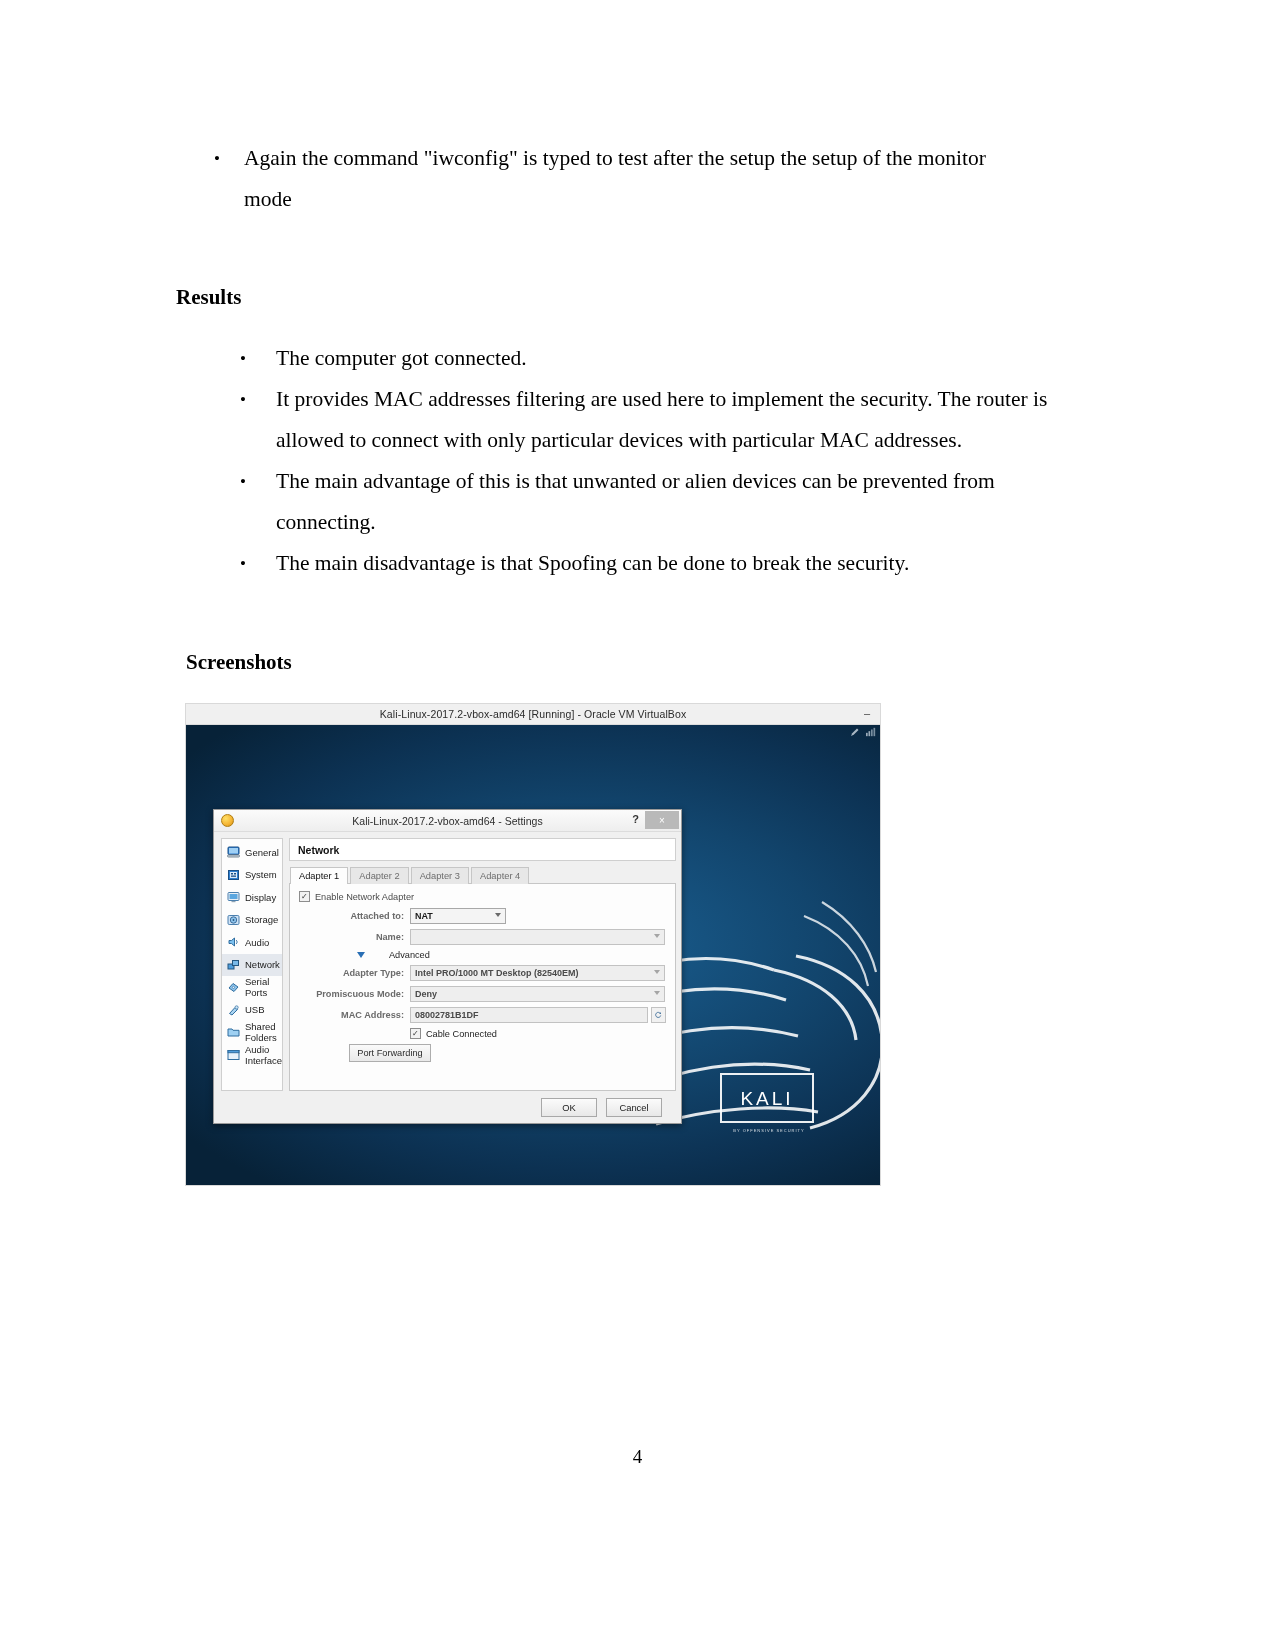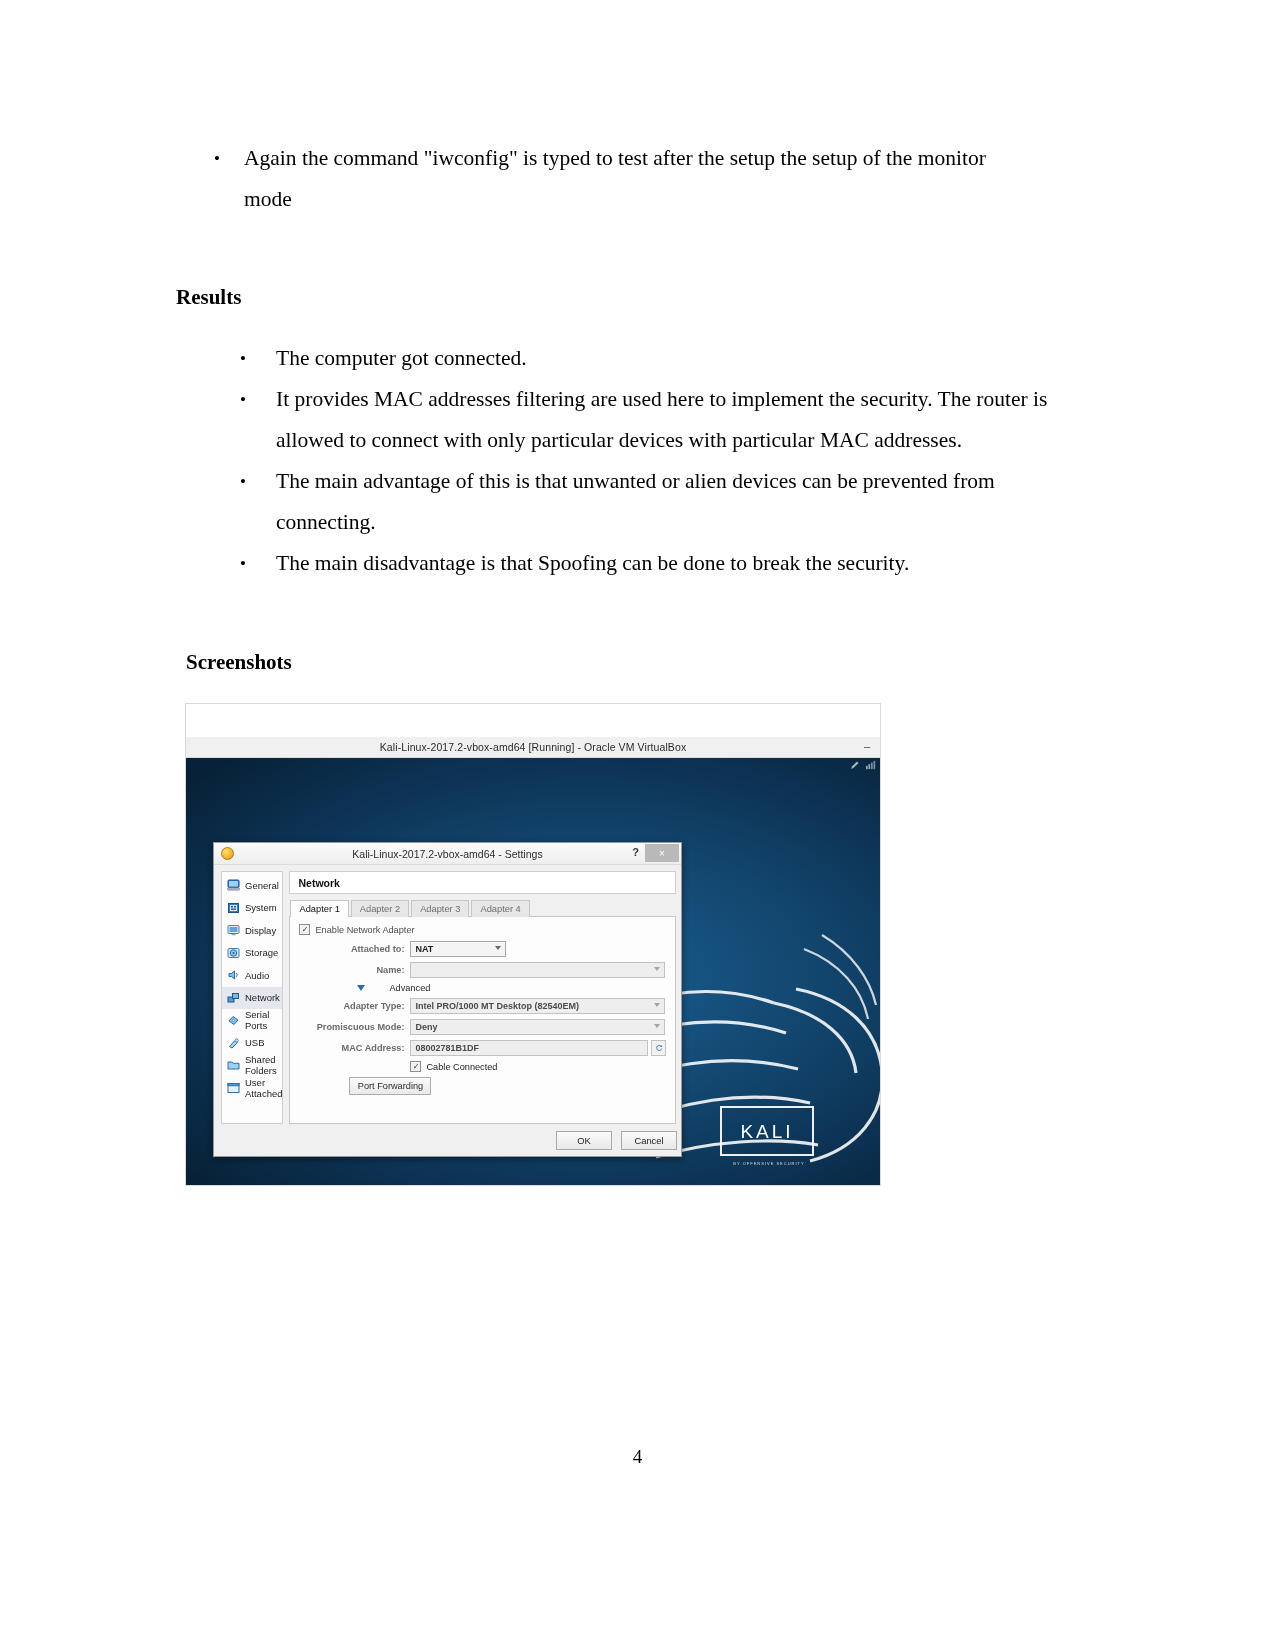"Kali-Linux-2017.2-vbox-amd64 [Running] -" #vm-titlebar { margin-top: 33px -> none }
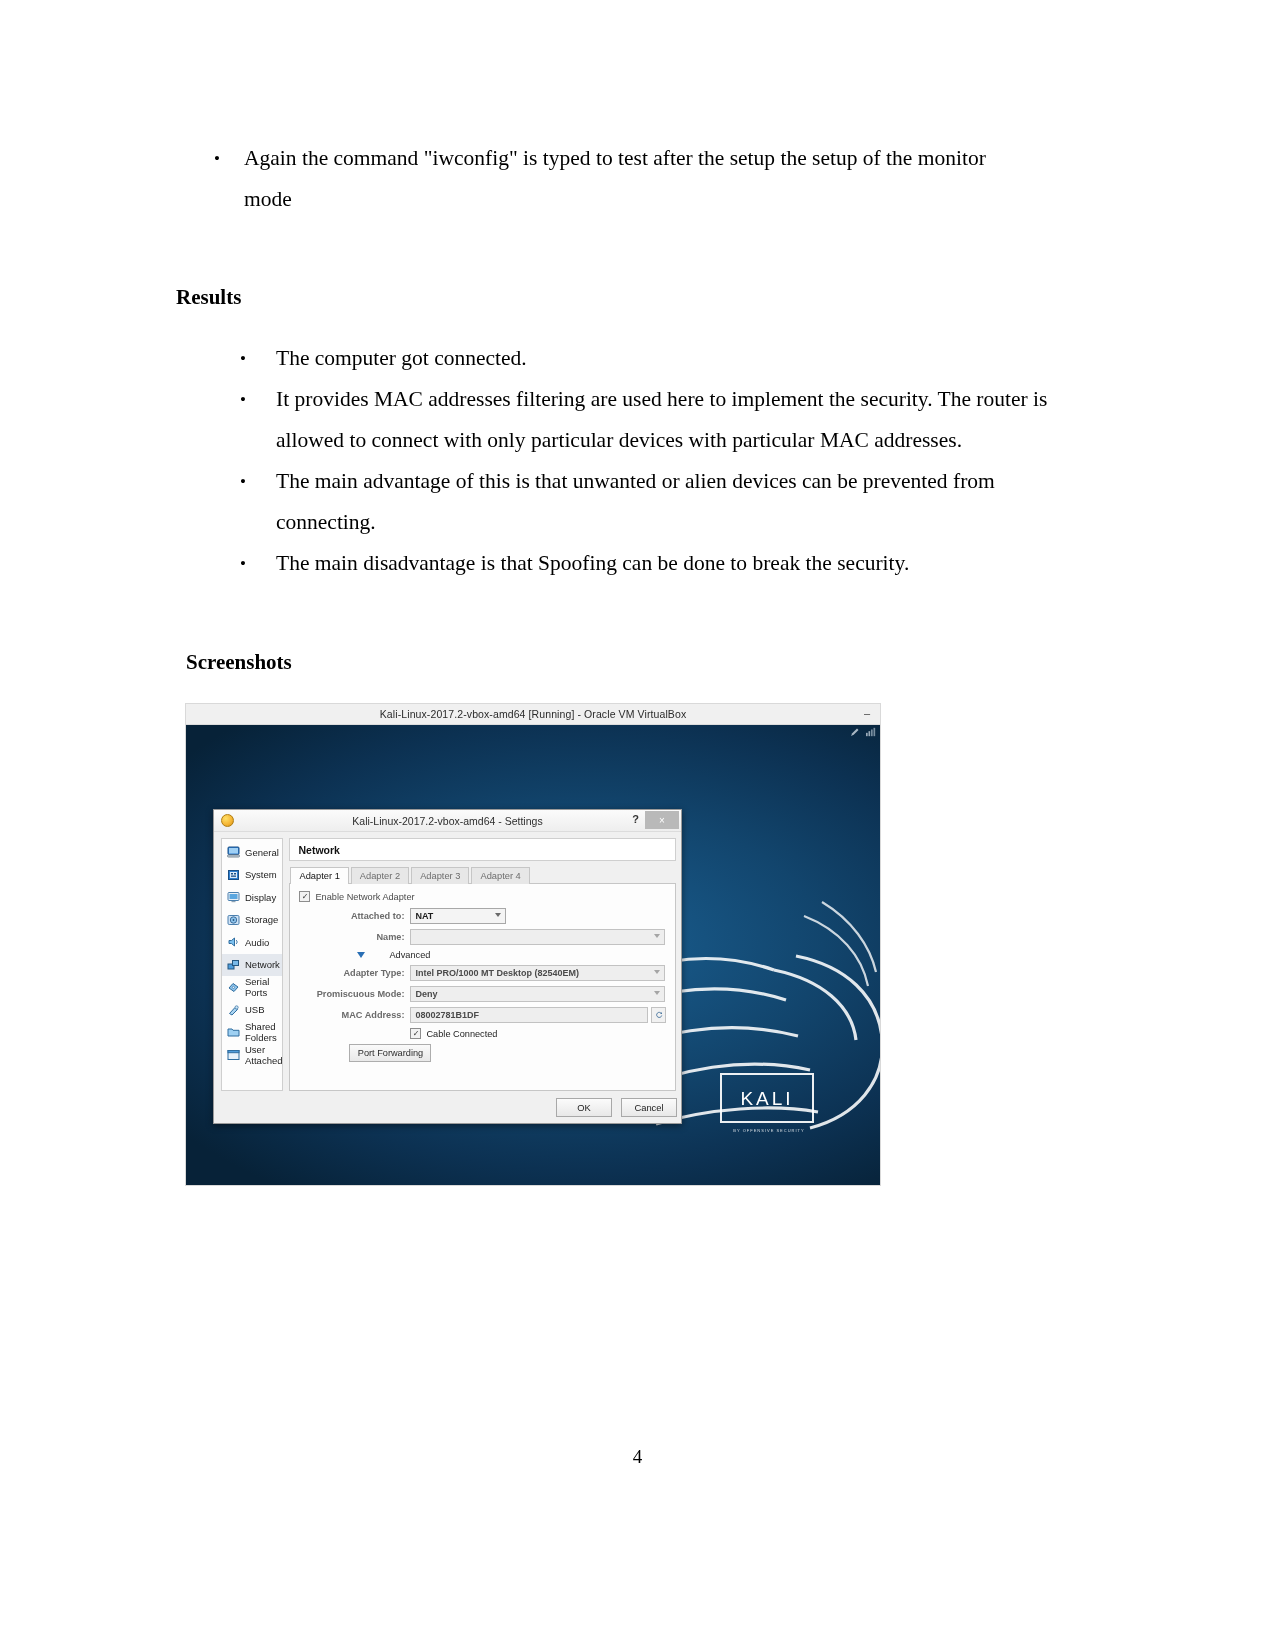"User Attached" span { text: User Attached -> Audio Interface }
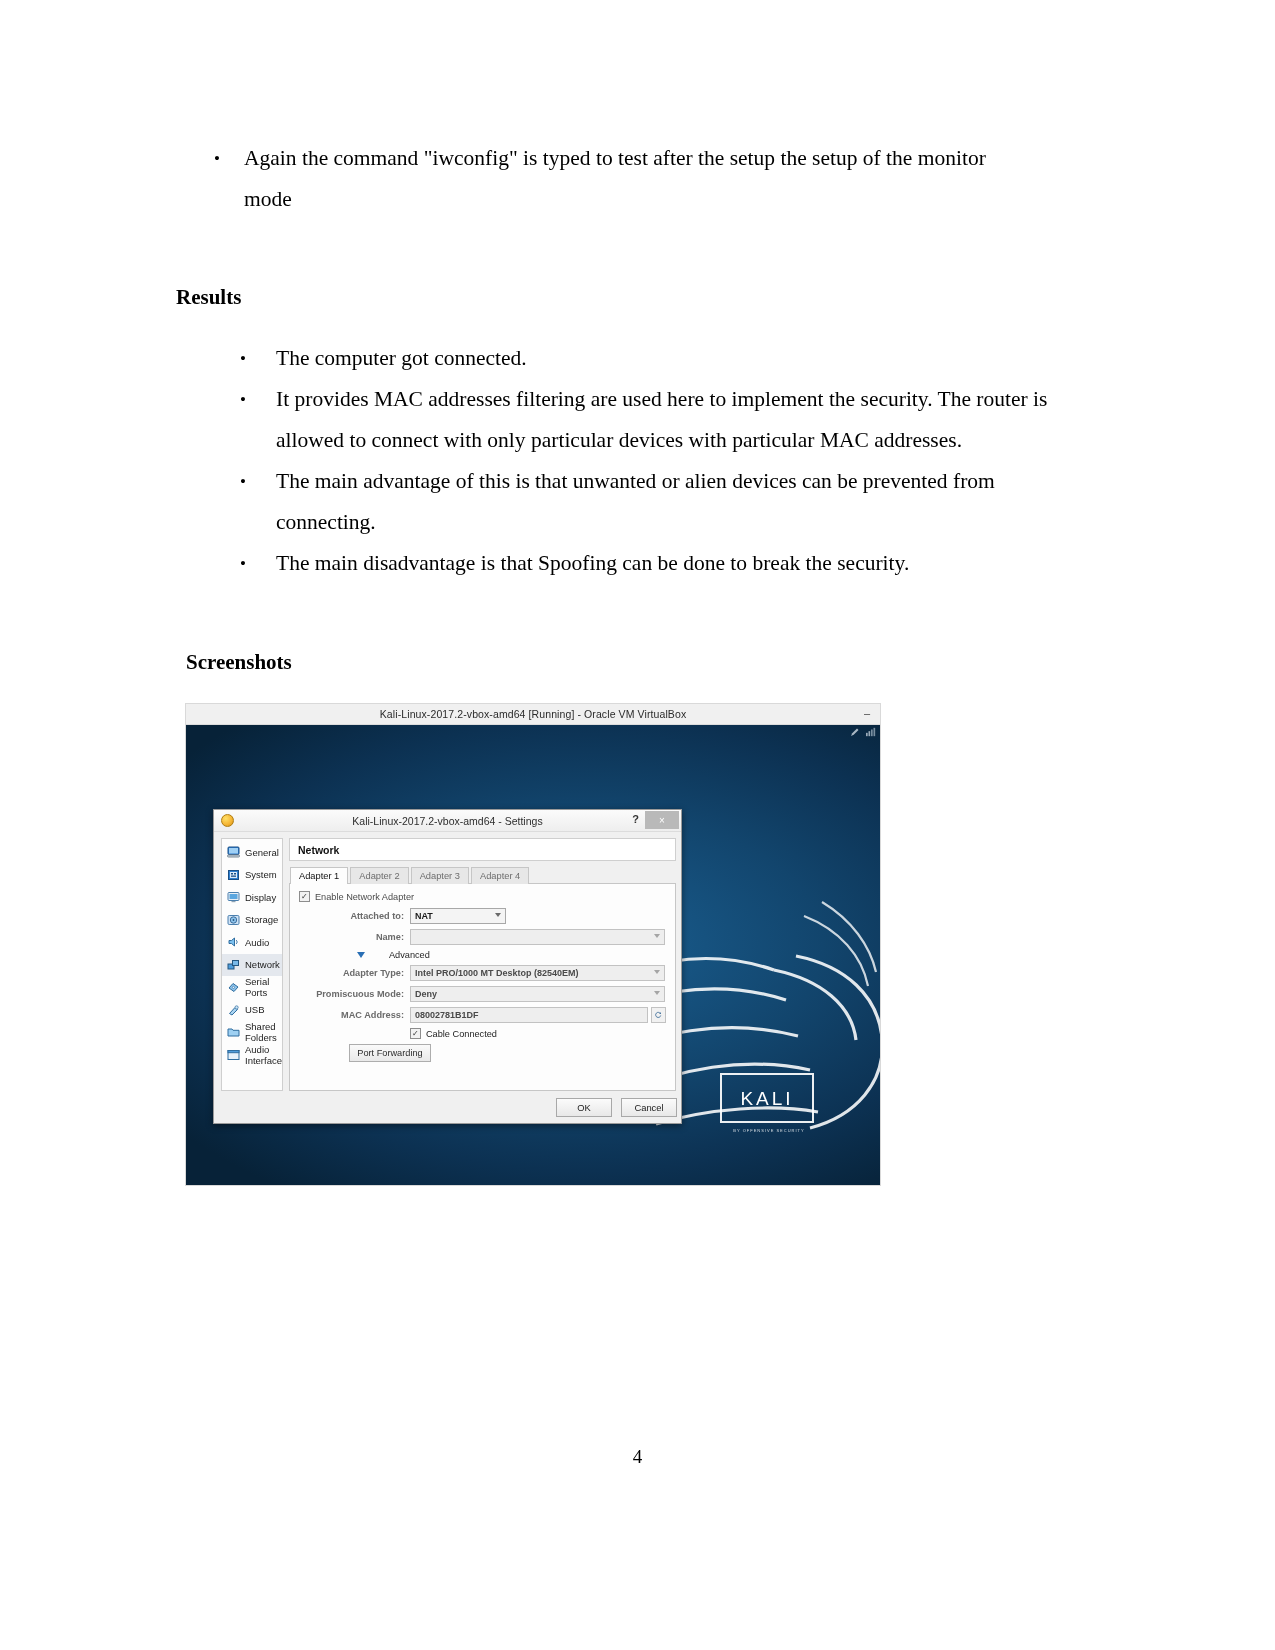"OK" #dlg-footer { padding-right: 4px -> 19px }
